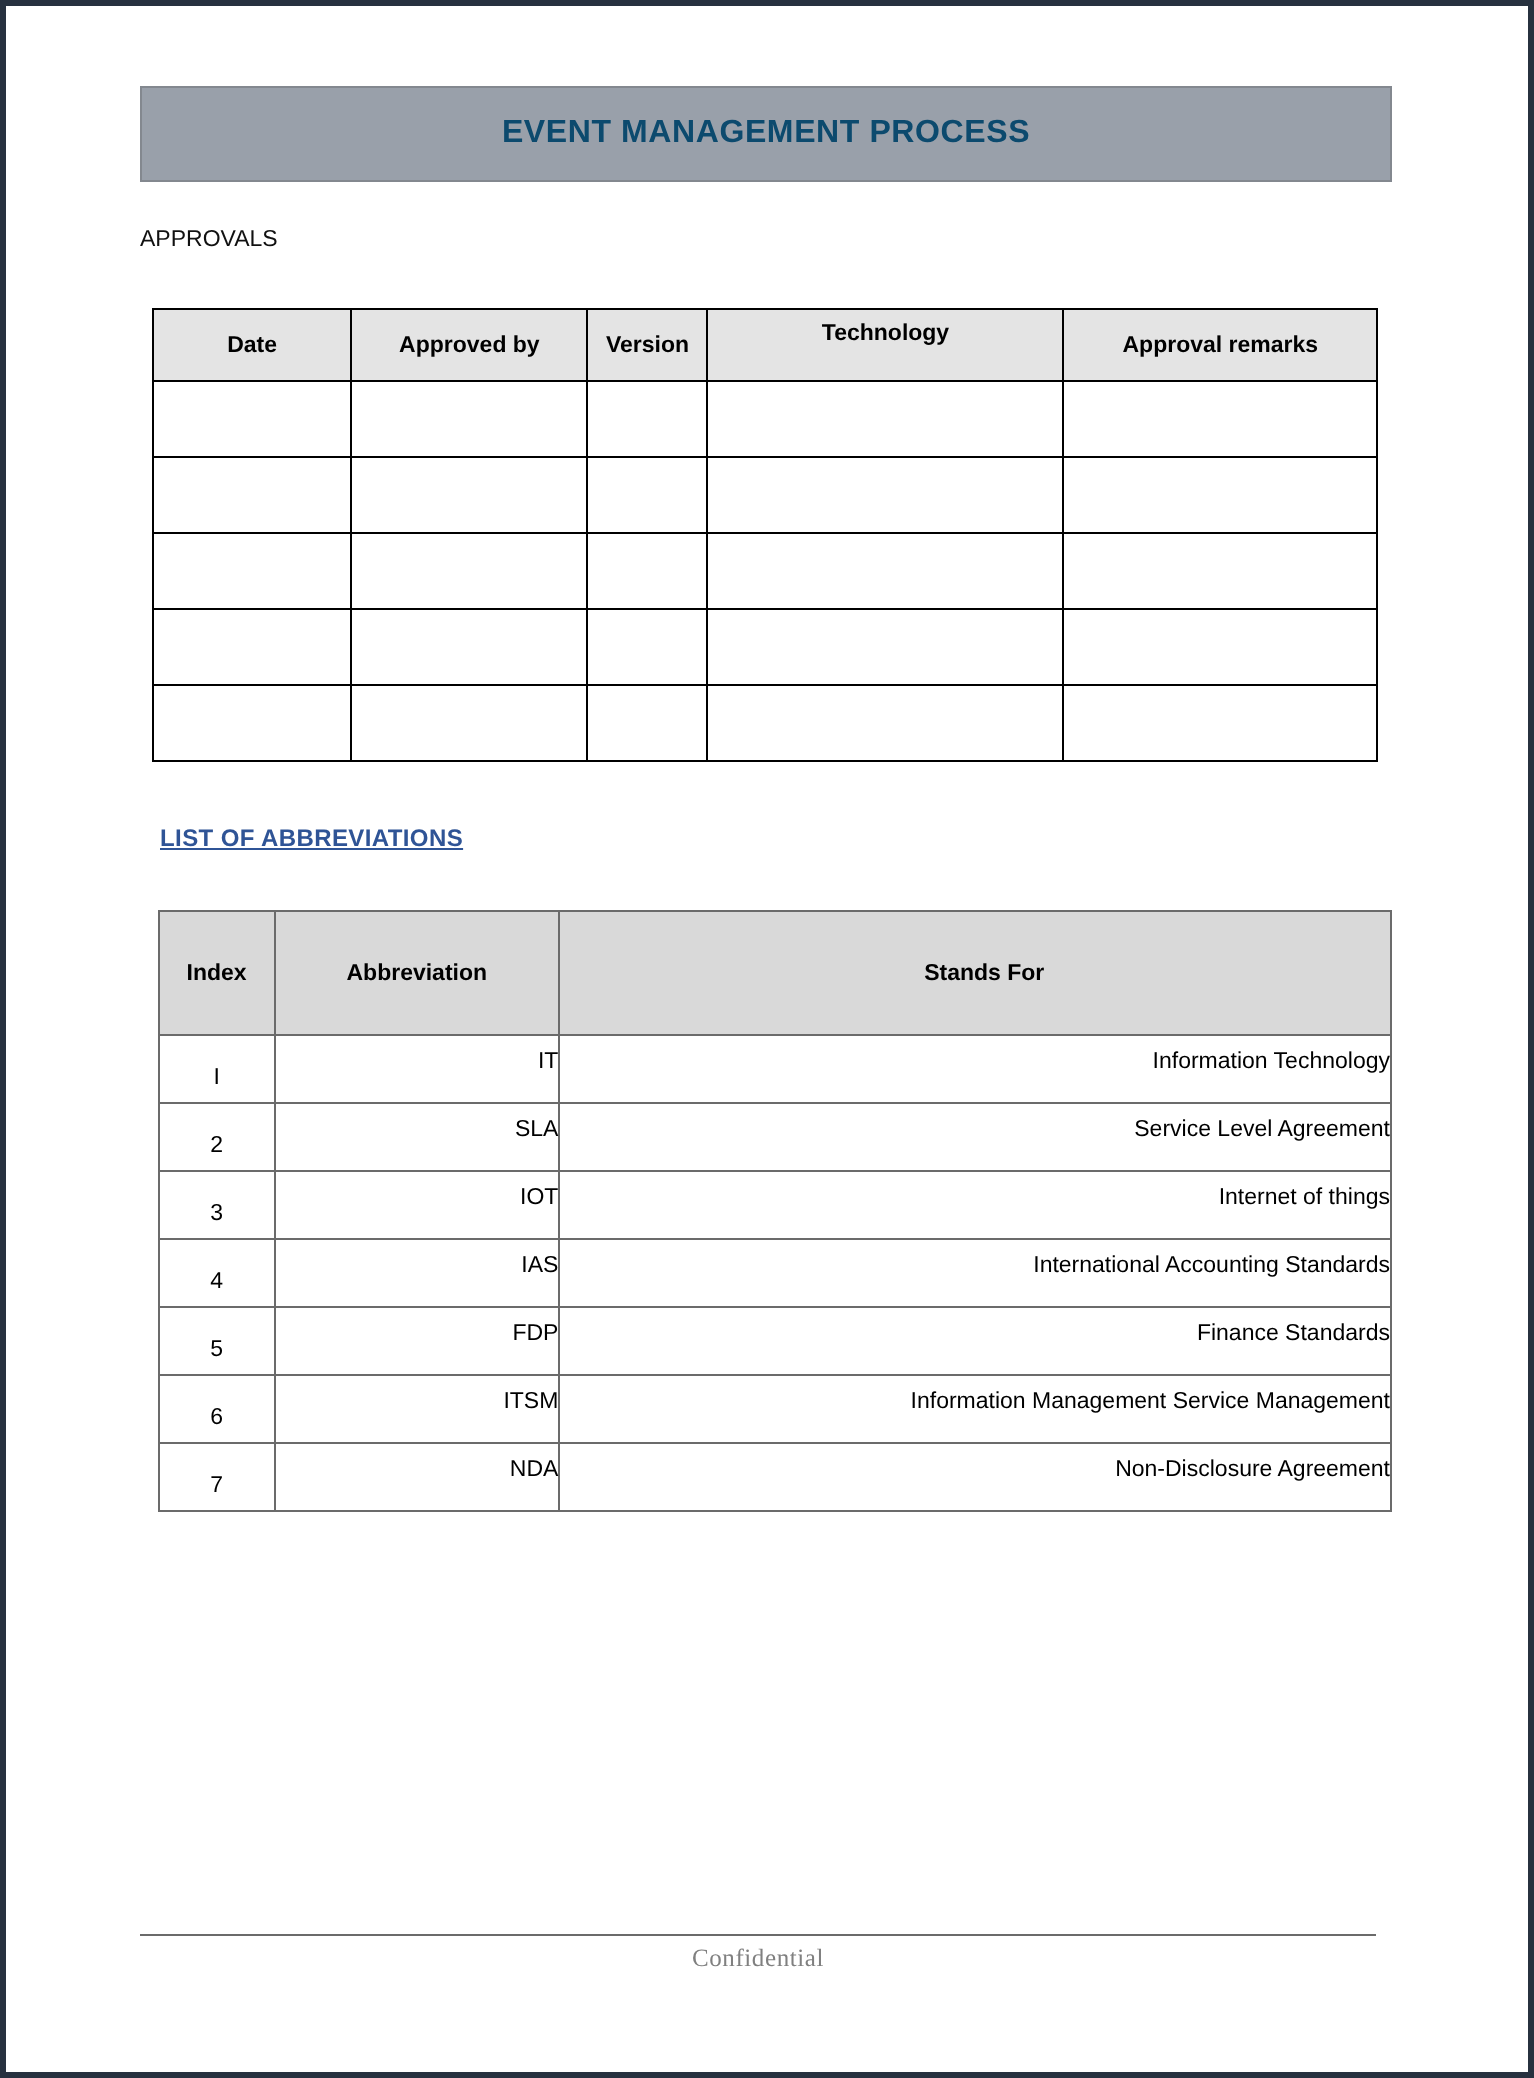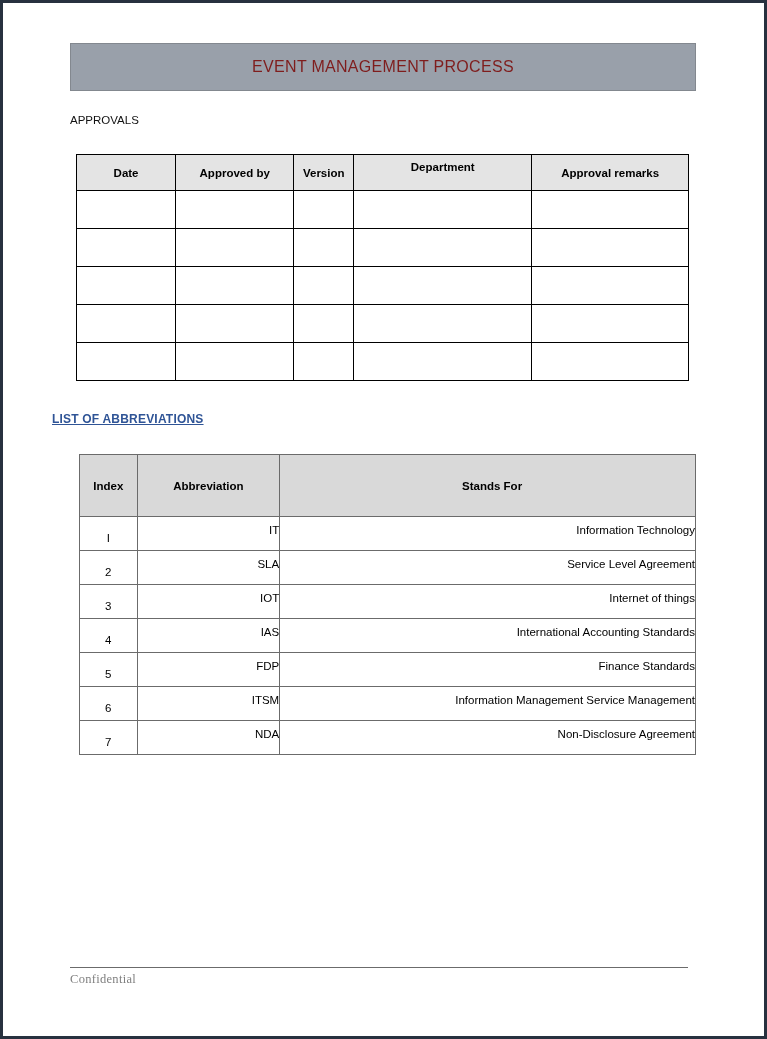"EVENT MANAGEMENT PROCESS" .banner-title { color: #7f1d1d -> #0c4a6e; font-weight: normal -> bold }
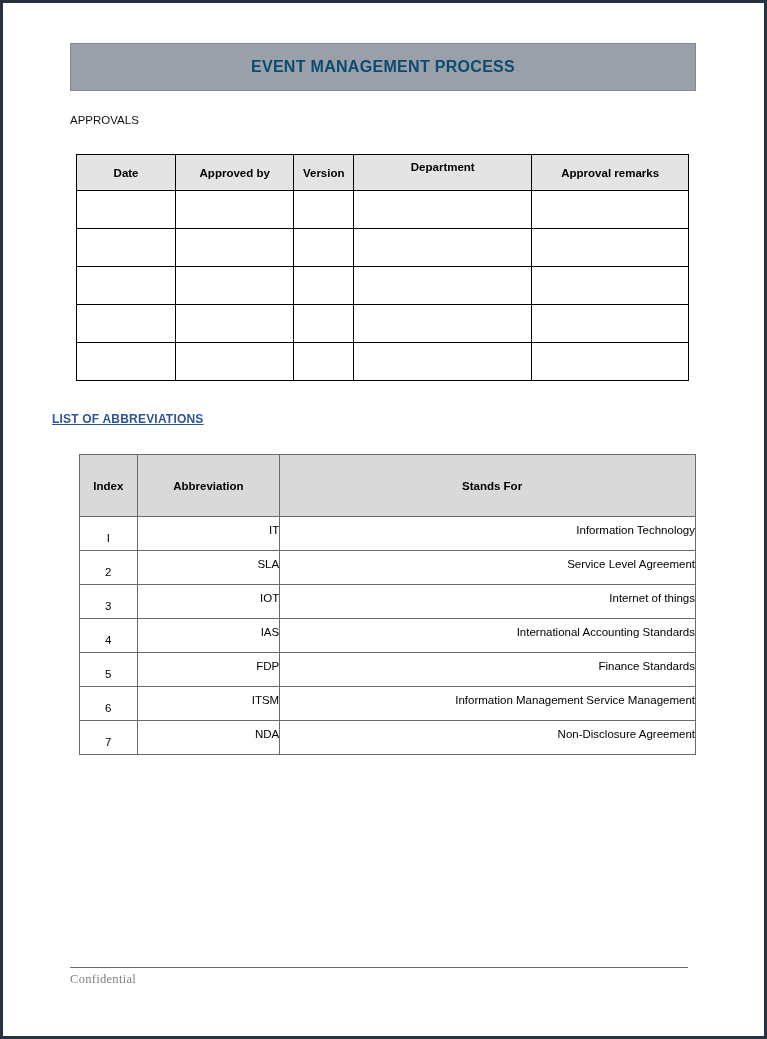"Department" th.va-top { text: Department -> Technology }
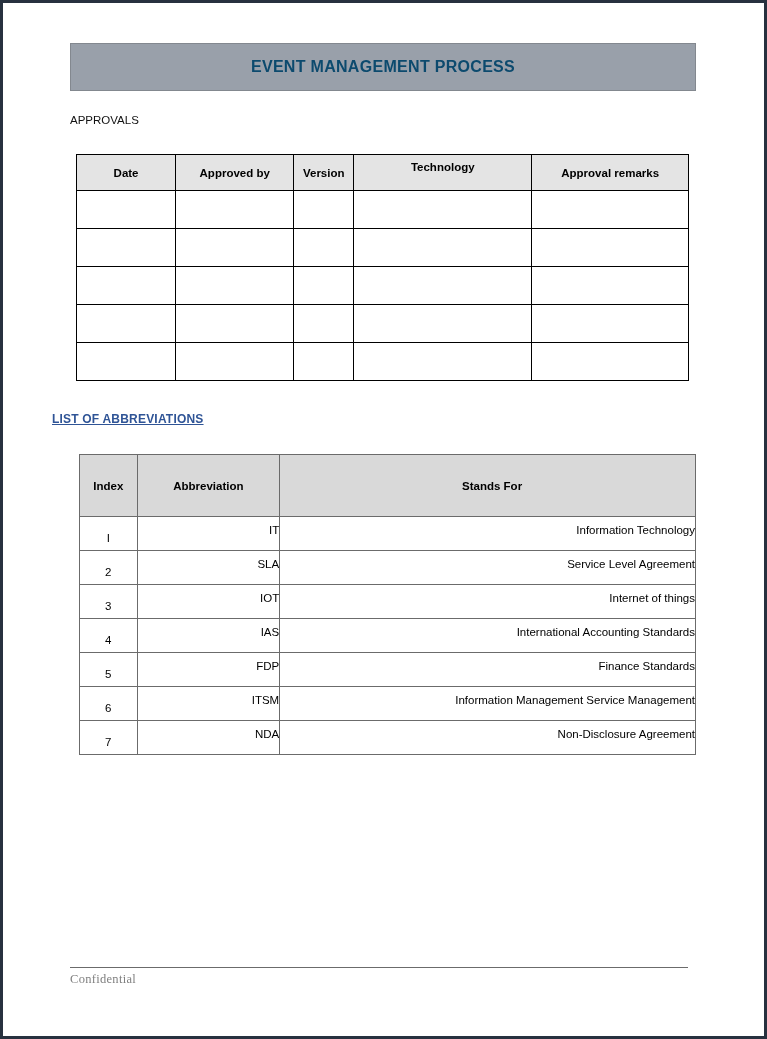"LIST OF ABBREVIATIONS" .abbr-heading { margin: 31px 0 0 49px -> 31px 0 0 77px }
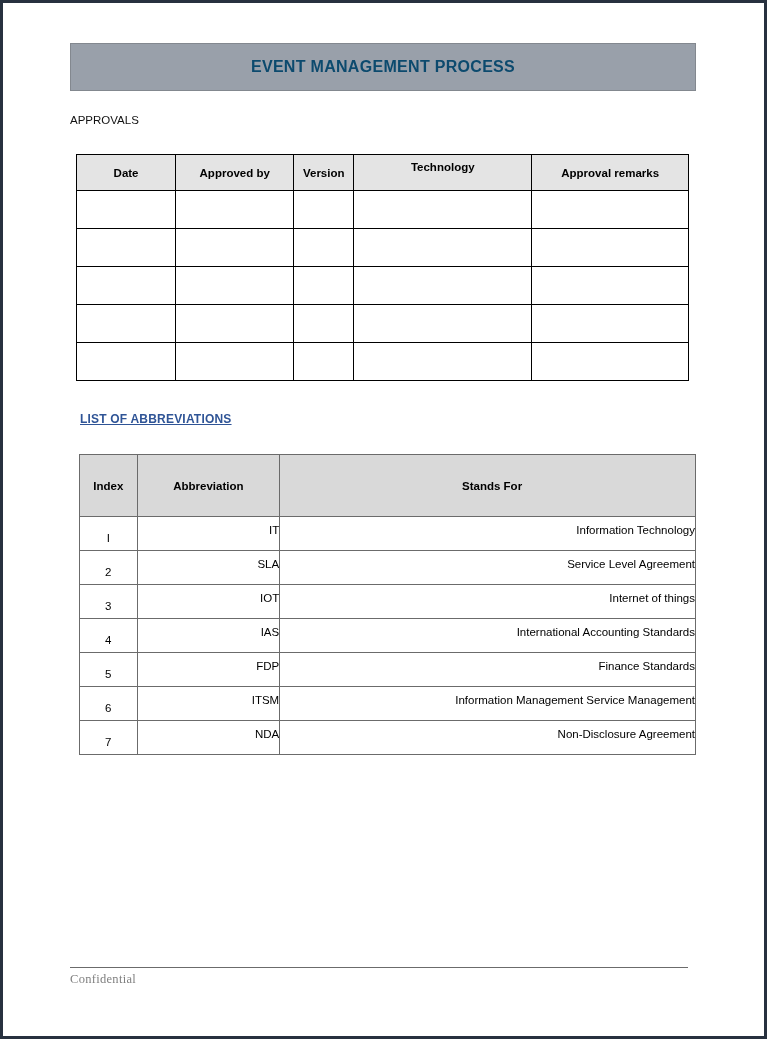"Confidential" .footer-text { text-align: left -> center }
